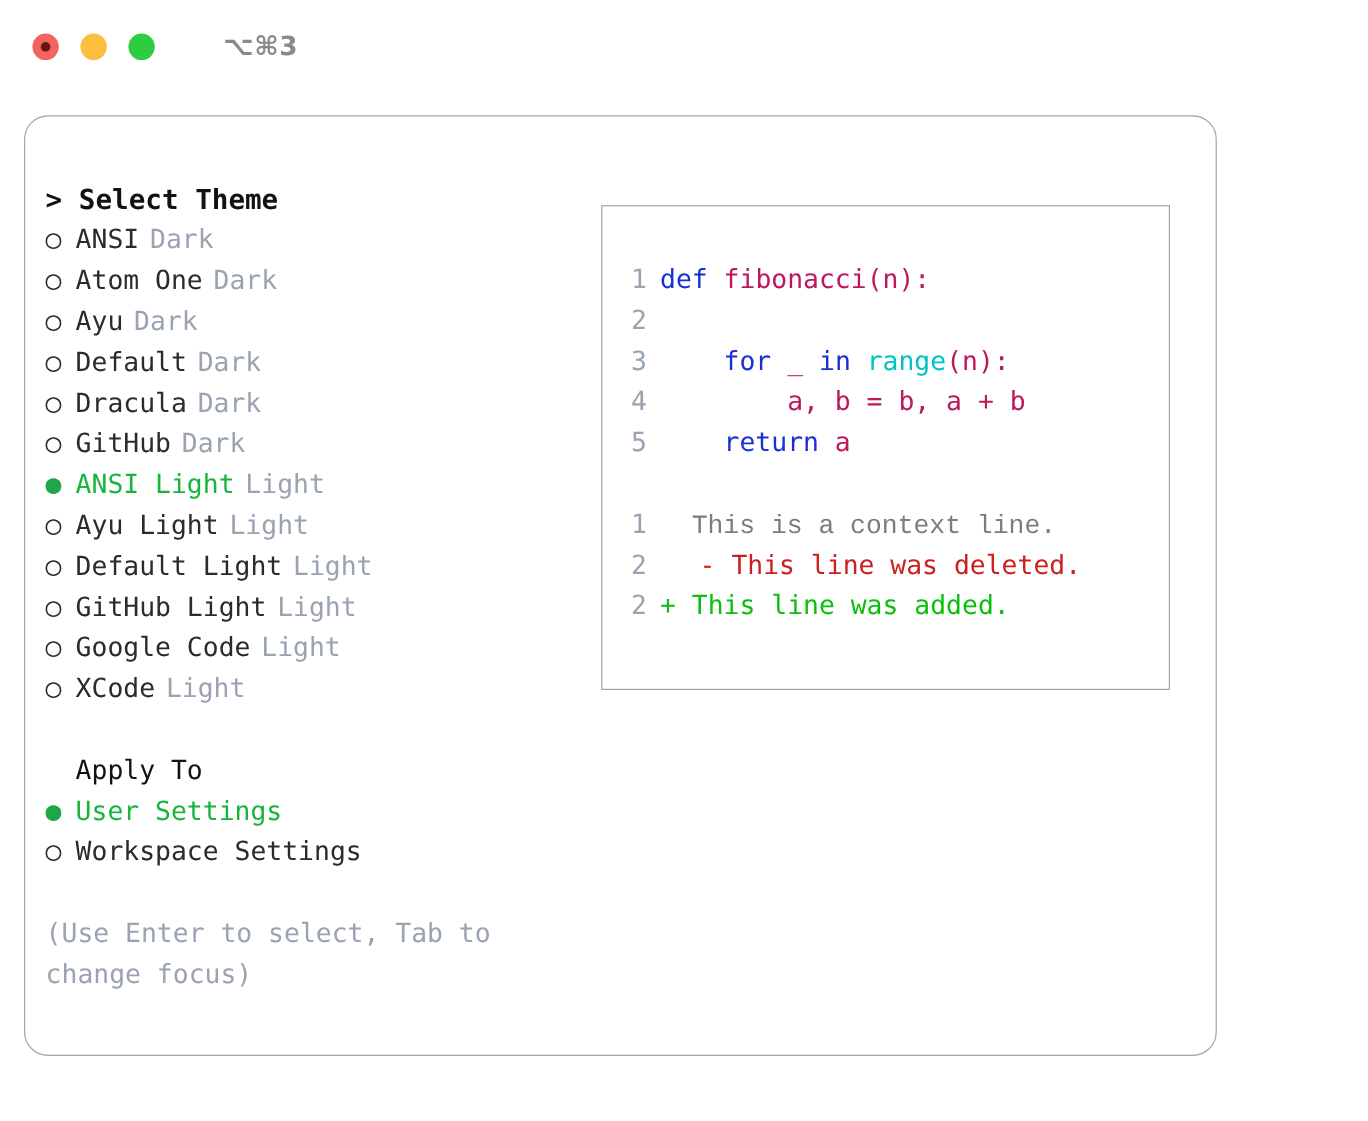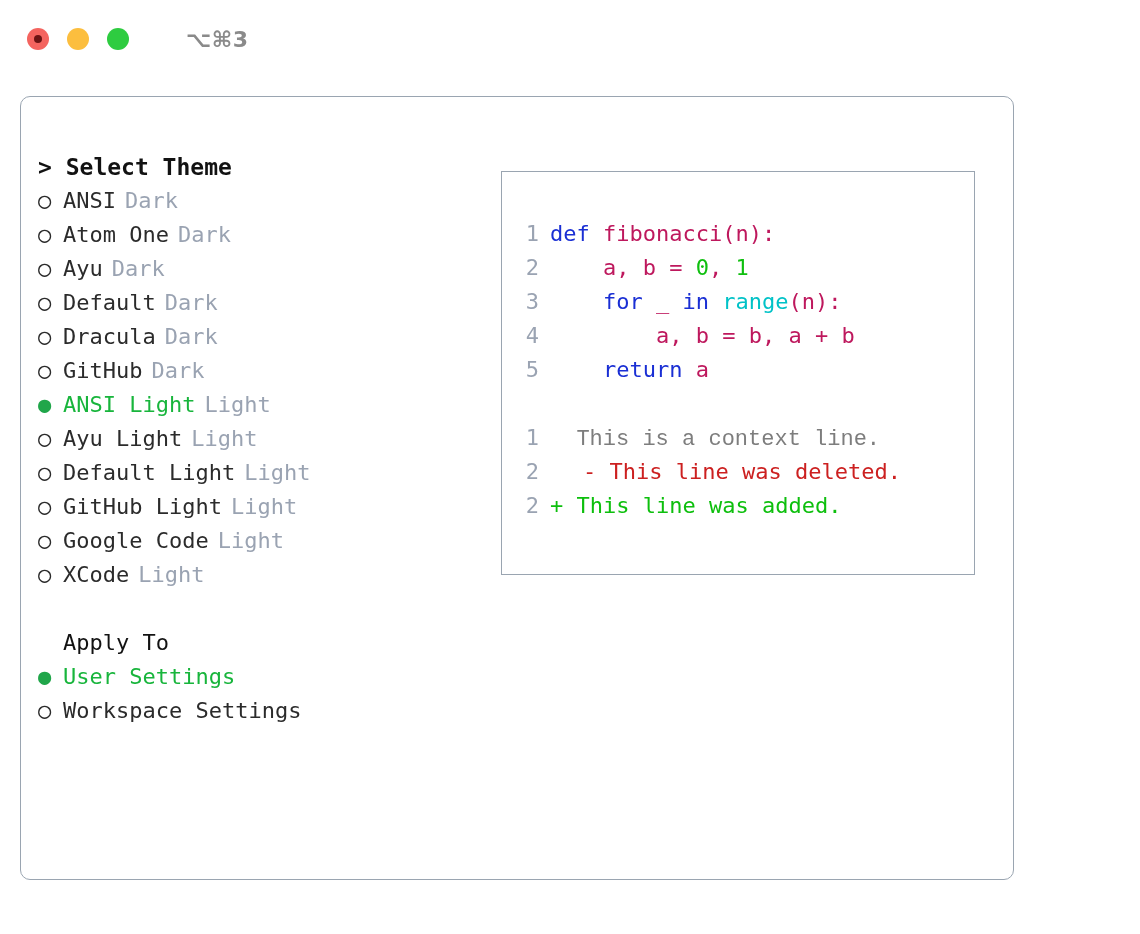"> Select Theme" .panel { border-radius: 10px -> 20px }
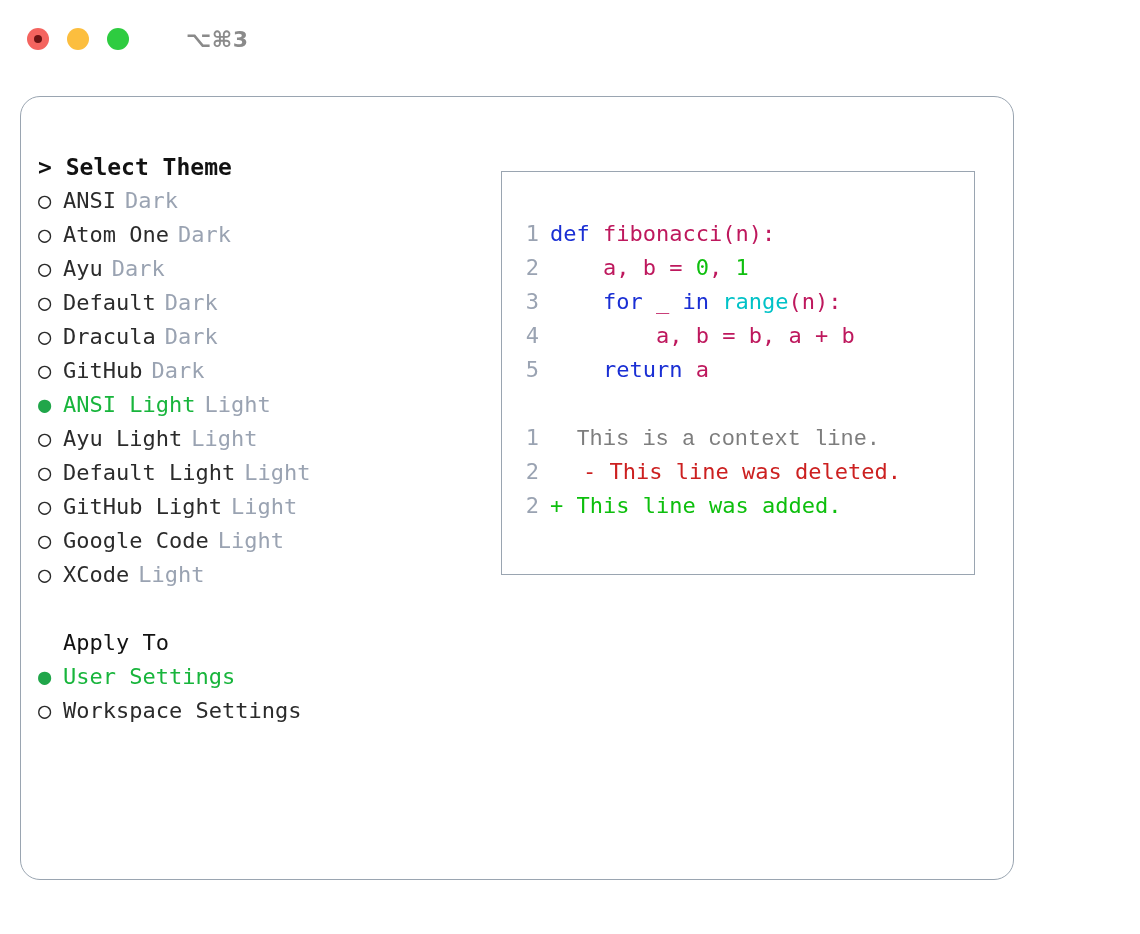"a, b = 0, 1" span.code-text { html: <span><span> a, b = </span><span>0</span><span>, </span><span>1</span></span> -> none }
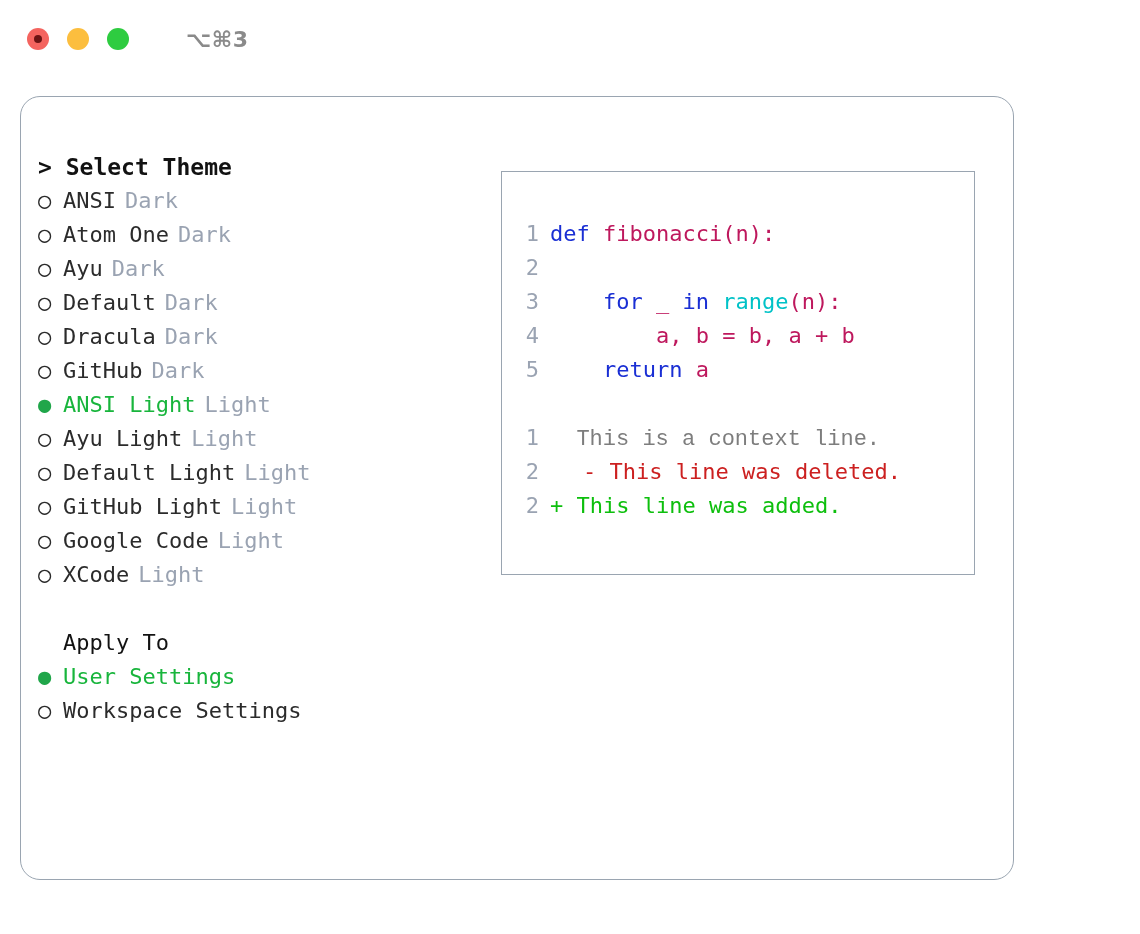"(Use Enter to select, Tab" div.hint { html: none -> <div>(Use Enter to select, Tab to change focus)</div> }
